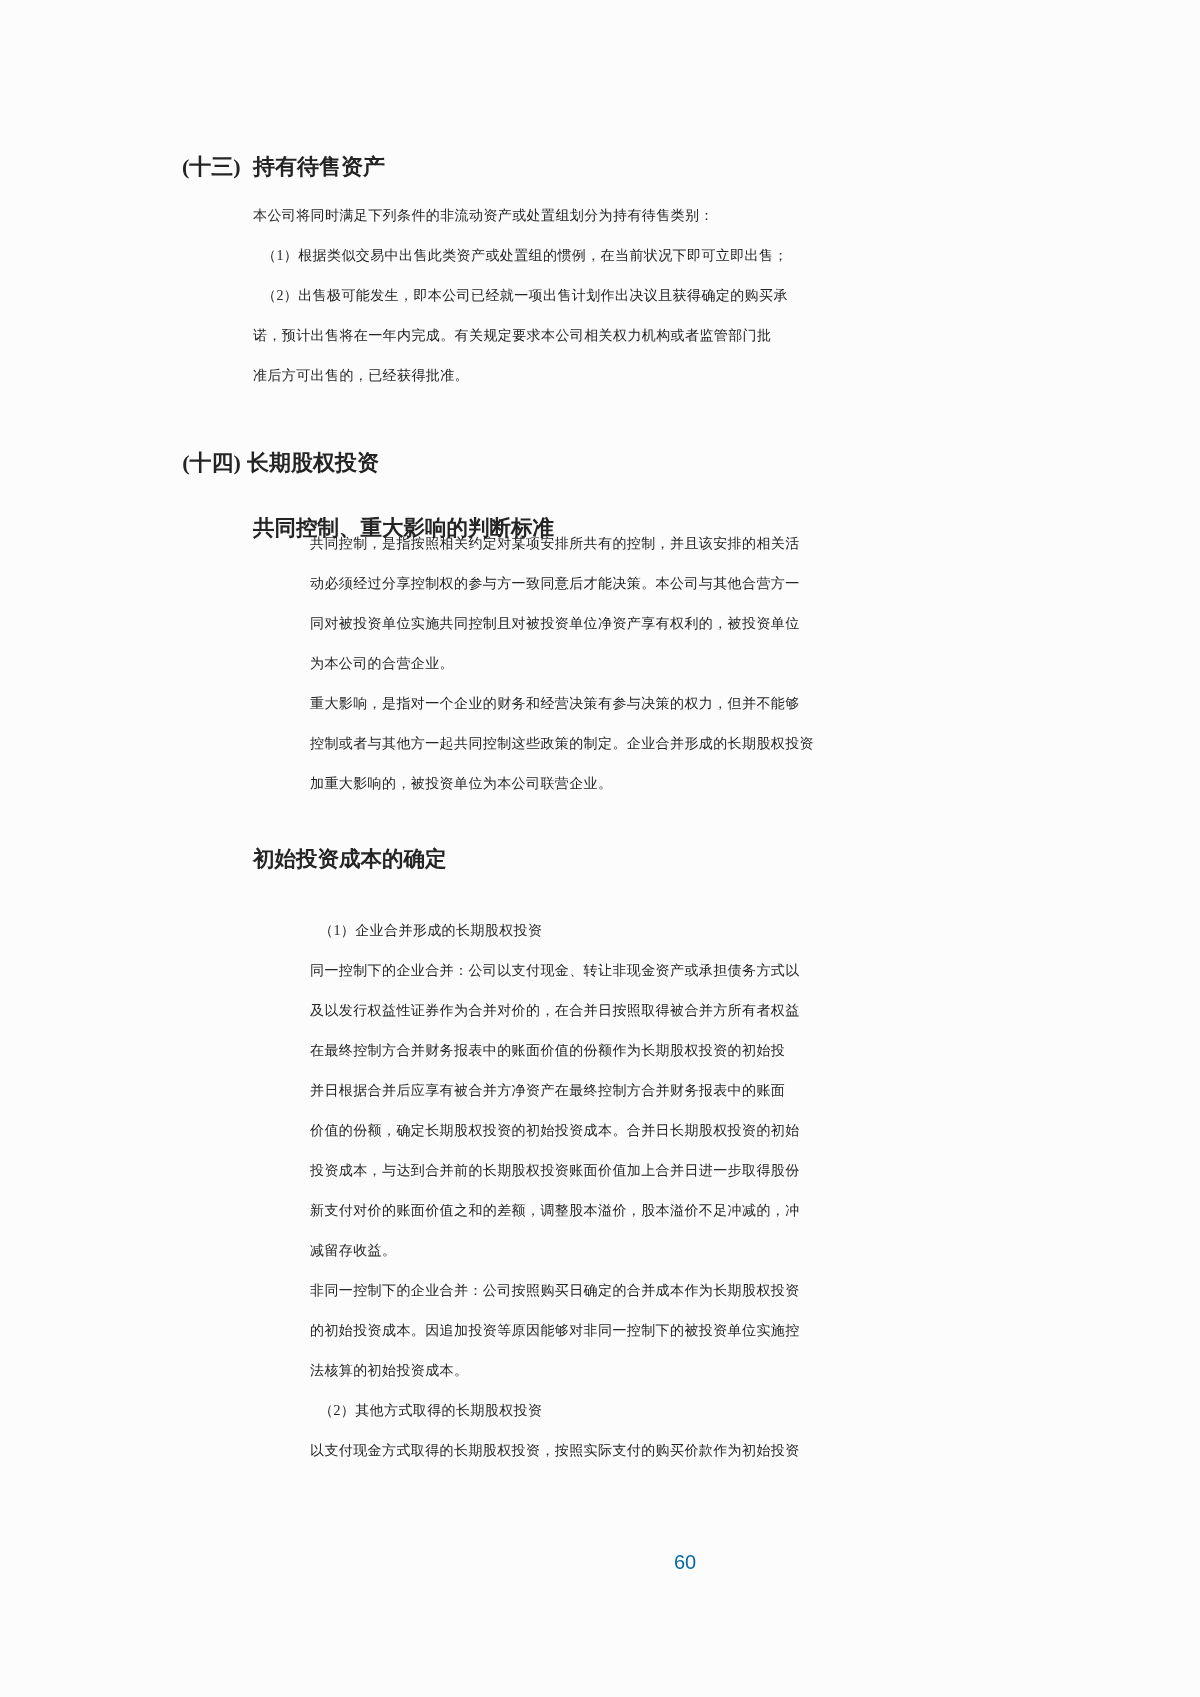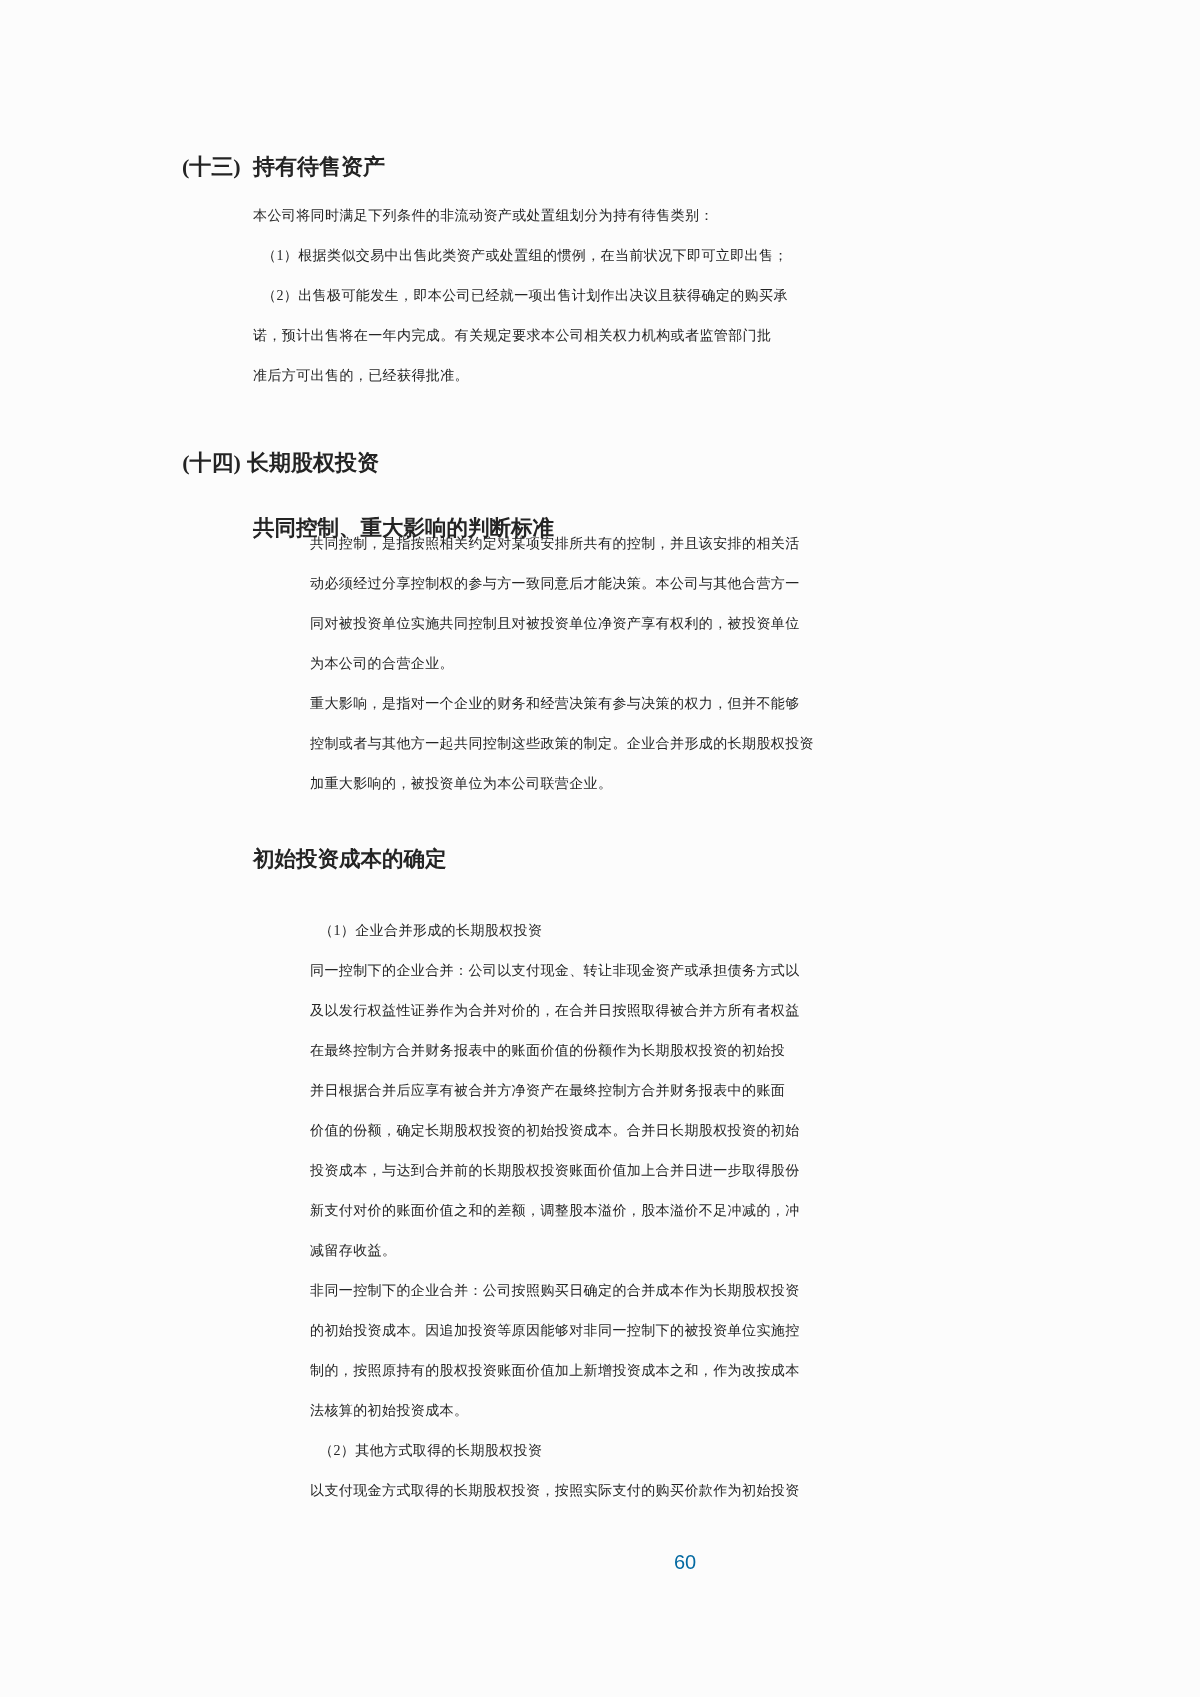"制的，按照原持有的股权投资账面价值加上新增投资成本之和，作为改按成本" div { html: <div>制的，按照原持有的股权投资账面价值加上新增投资成本之和，作为改按成本</div> -> none }
